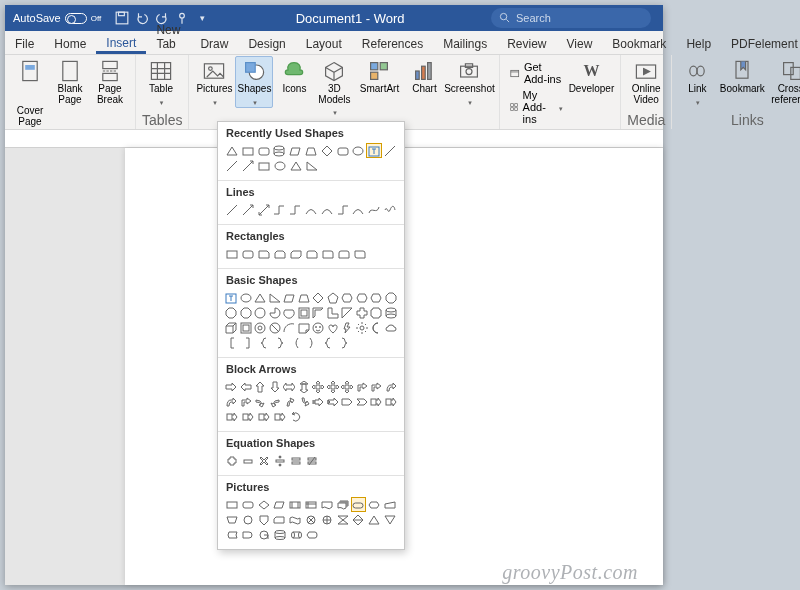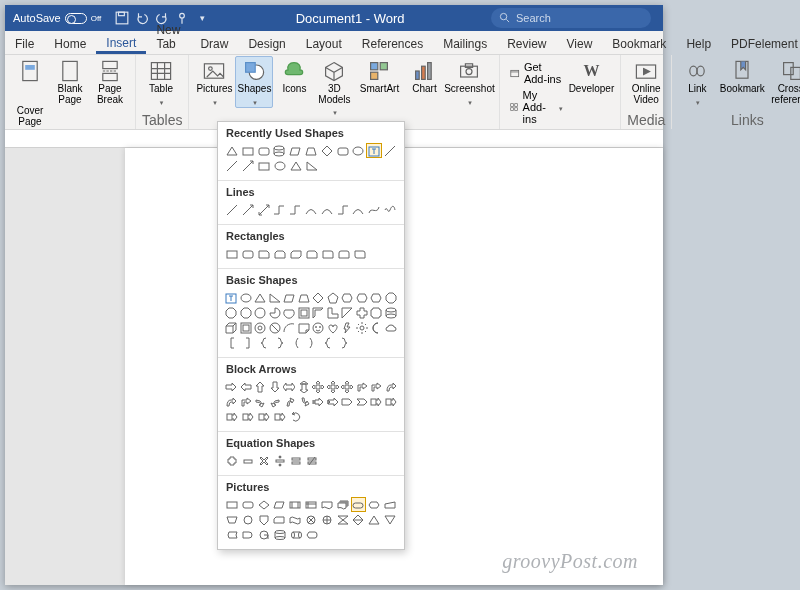"groovyPost.com" .watermark { bottom: 12px -> 1px }
